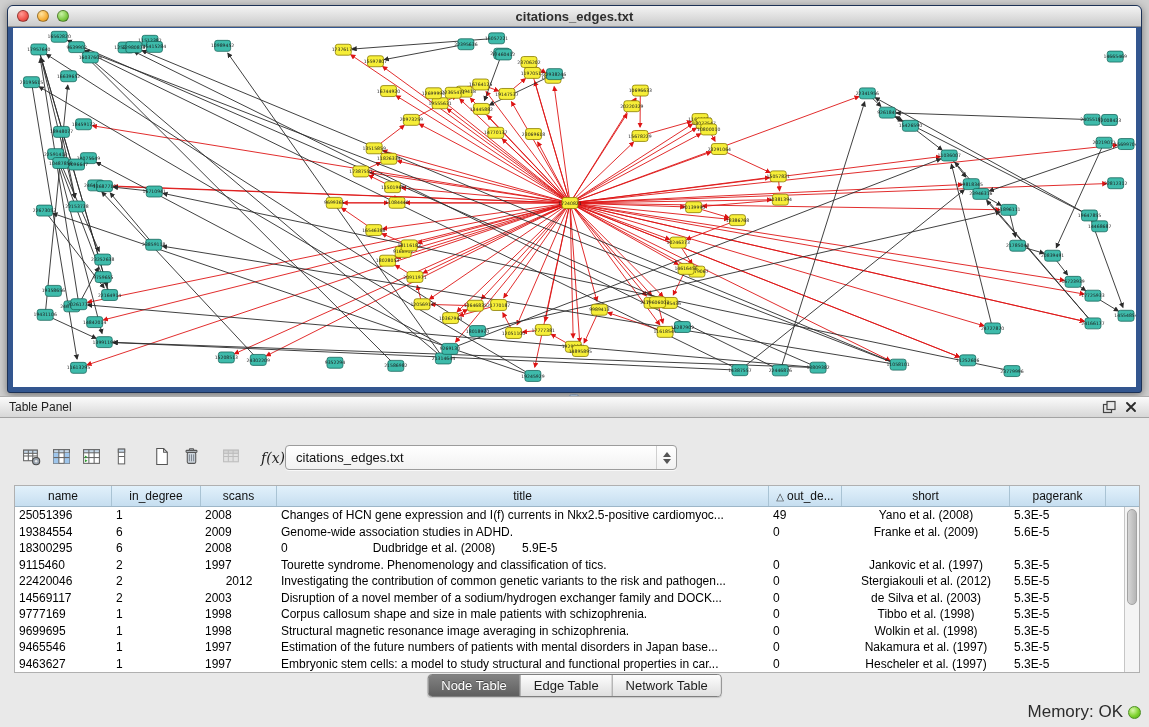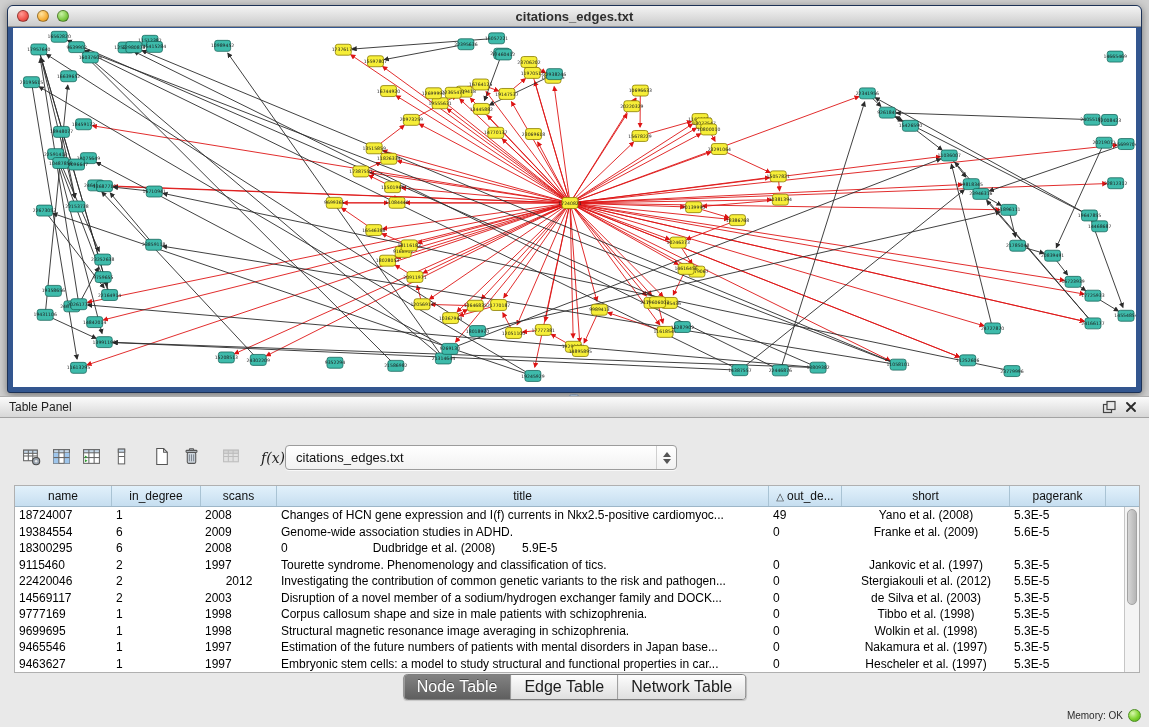"18724007" div.td { text: 18724007 -> 25051396 }
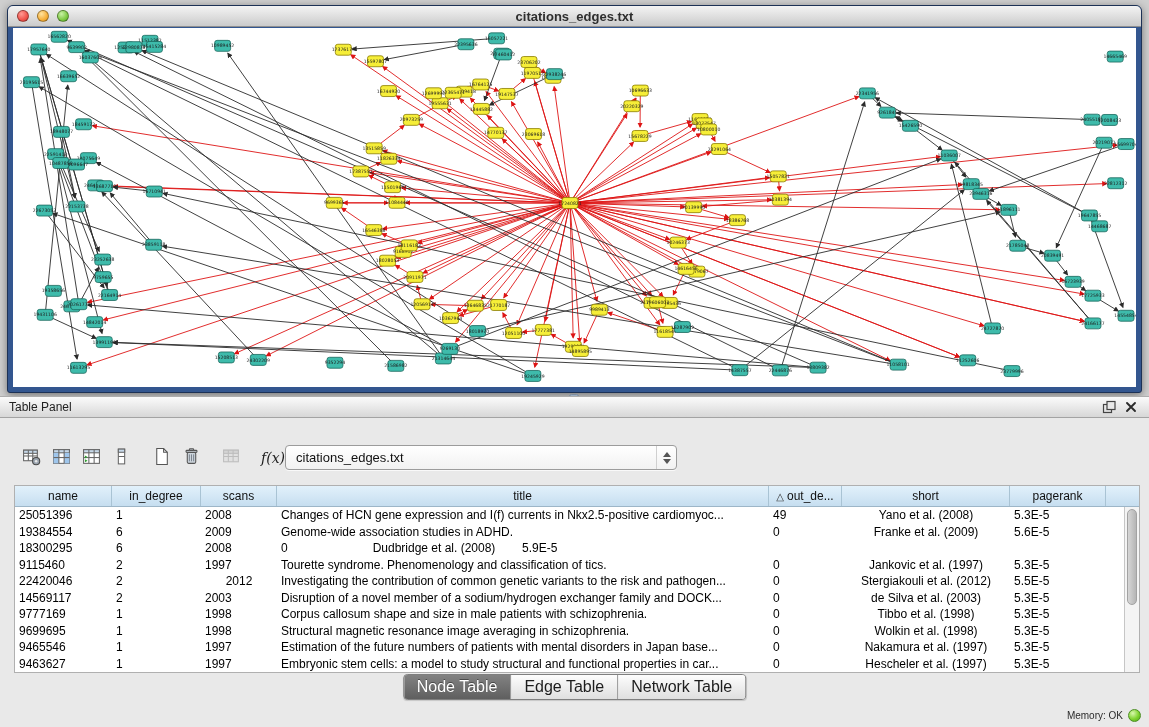"Node Table" .tab { font-size: 16px -> 13px }
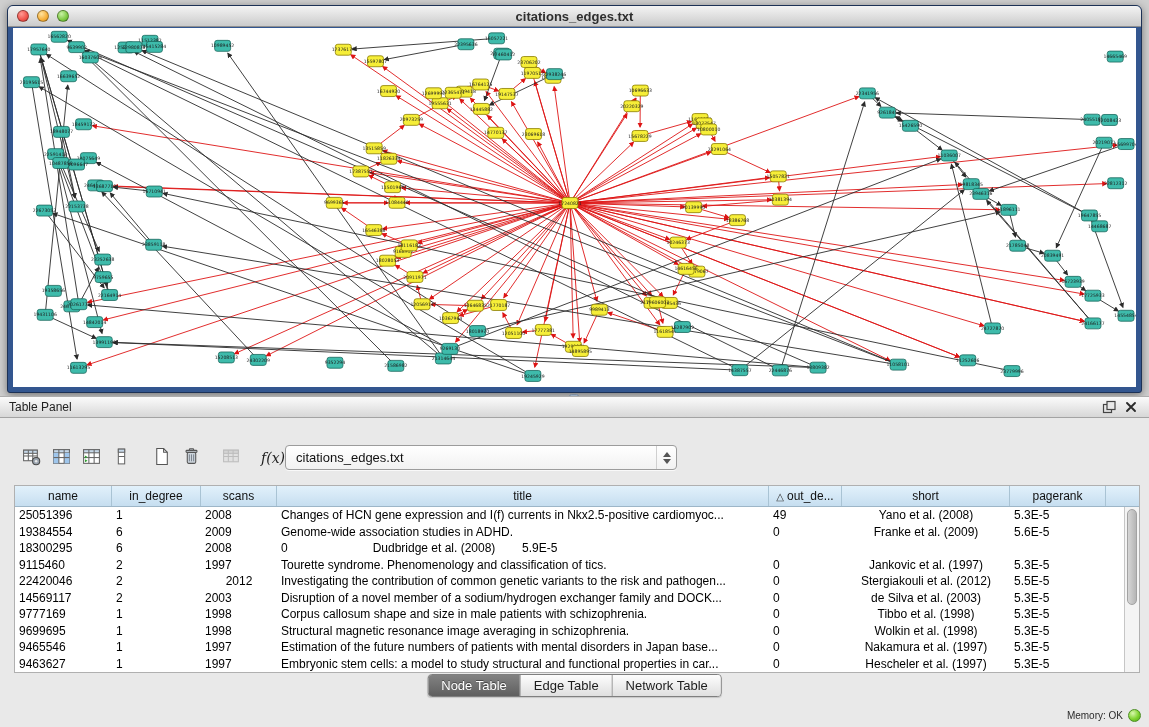"Memory: OK" .statusbar .mem-text { font-size: 10px -> 17px }
